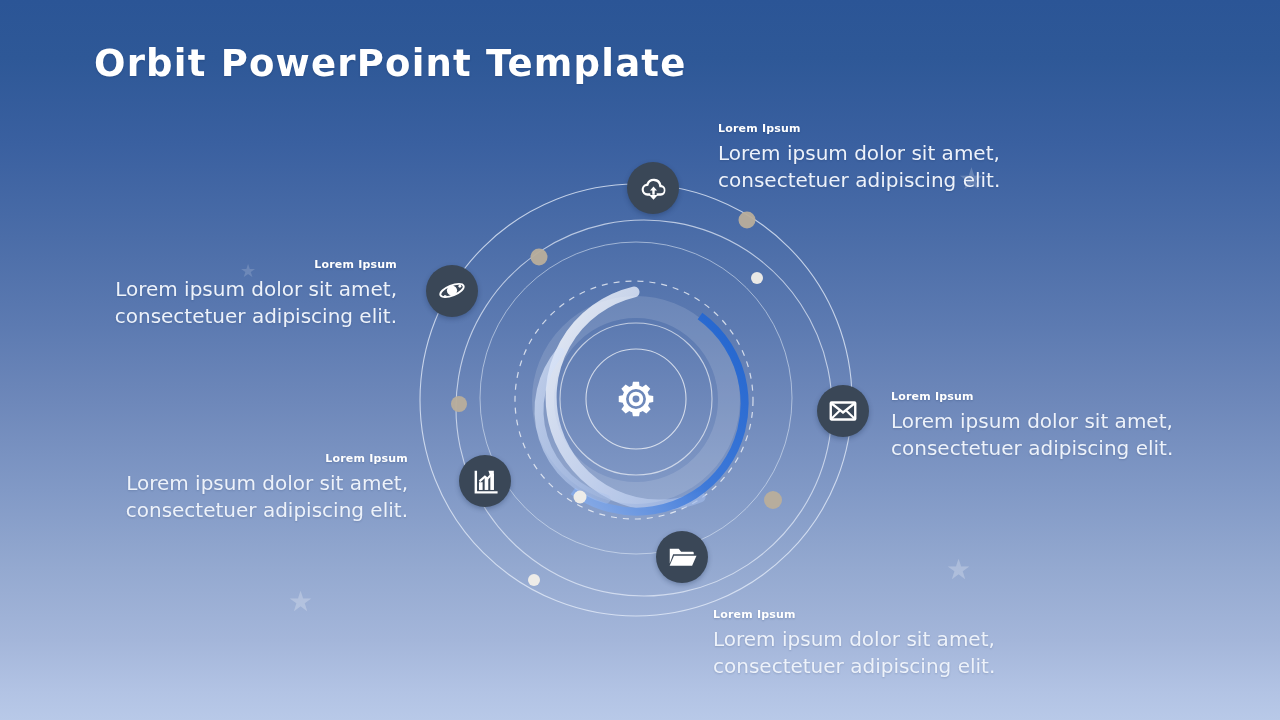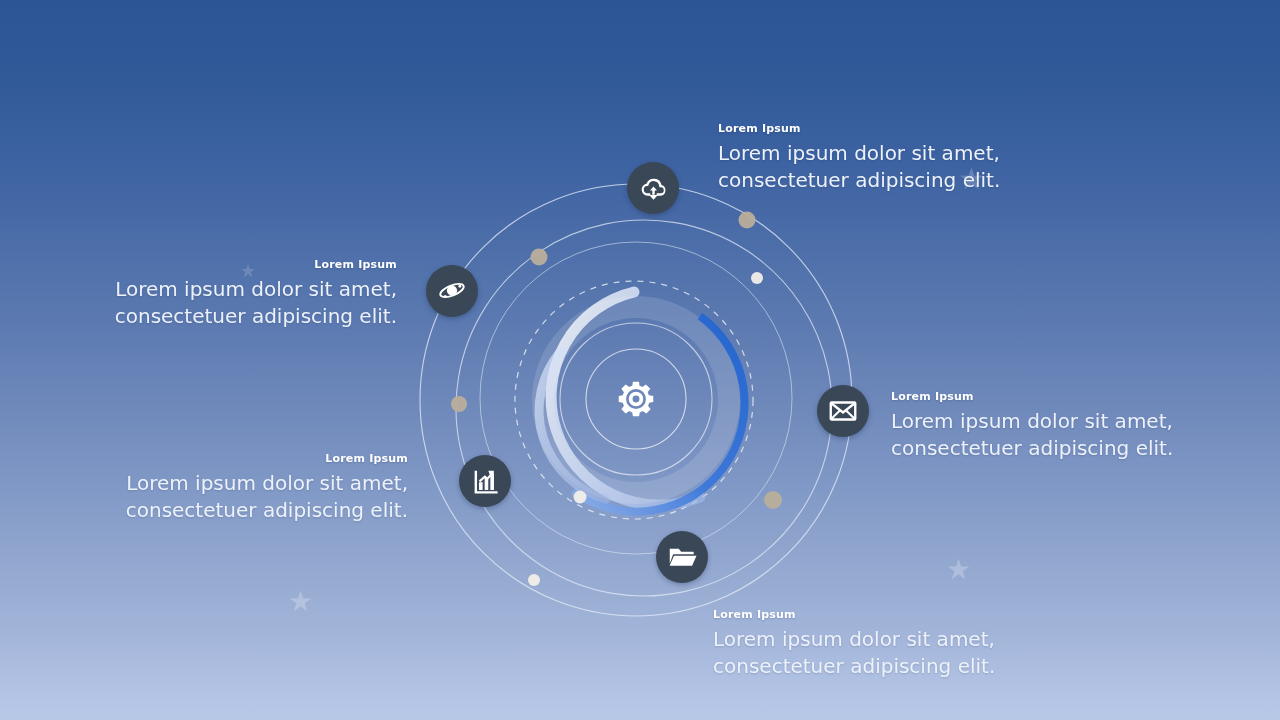"Orbit PowerPoint Template" div { html: none -> <div>Orbit PowerPoint Template</div> }
